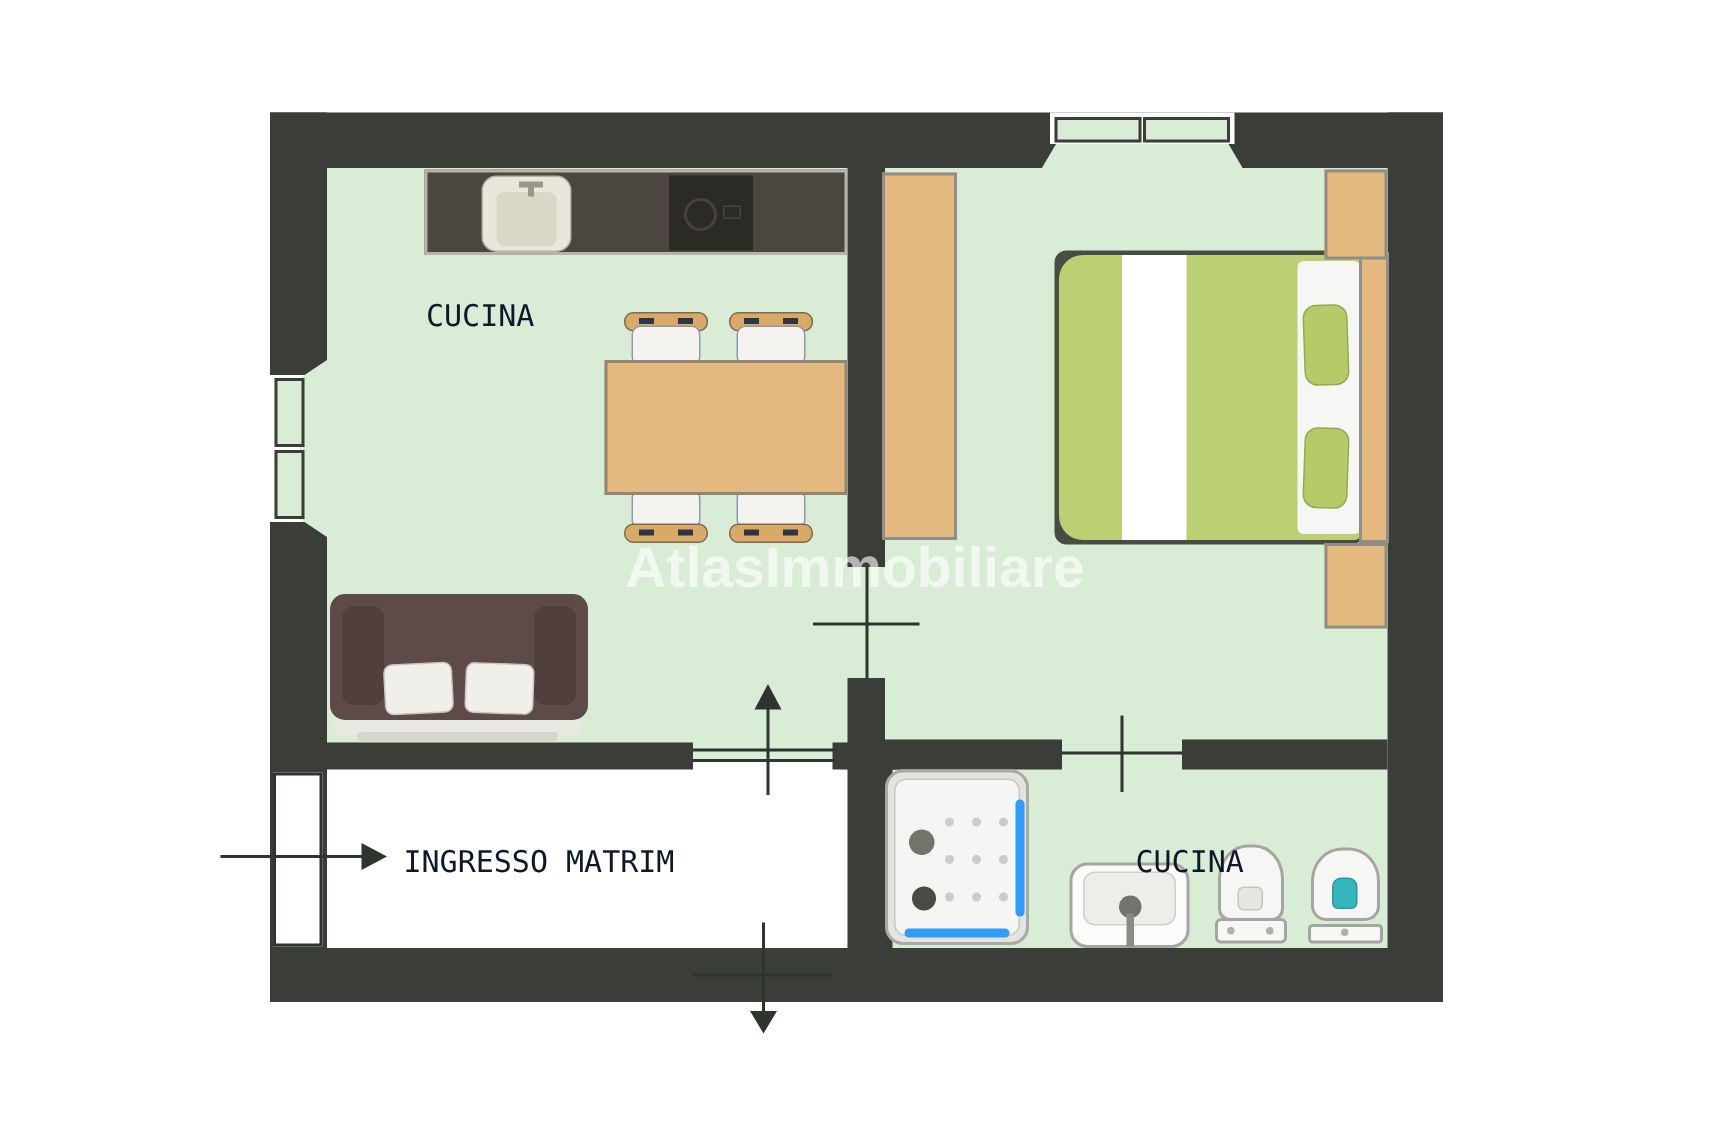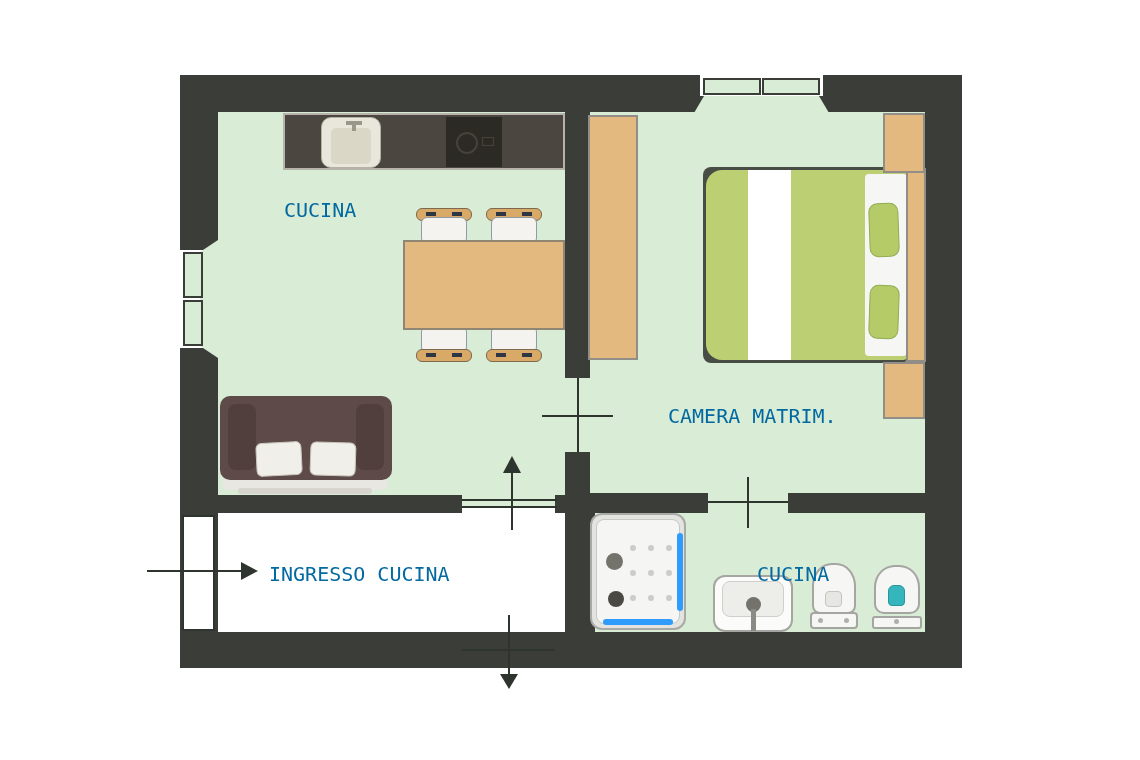"CUCINA" .room-label { color: #0369a1 -> #0f172a }
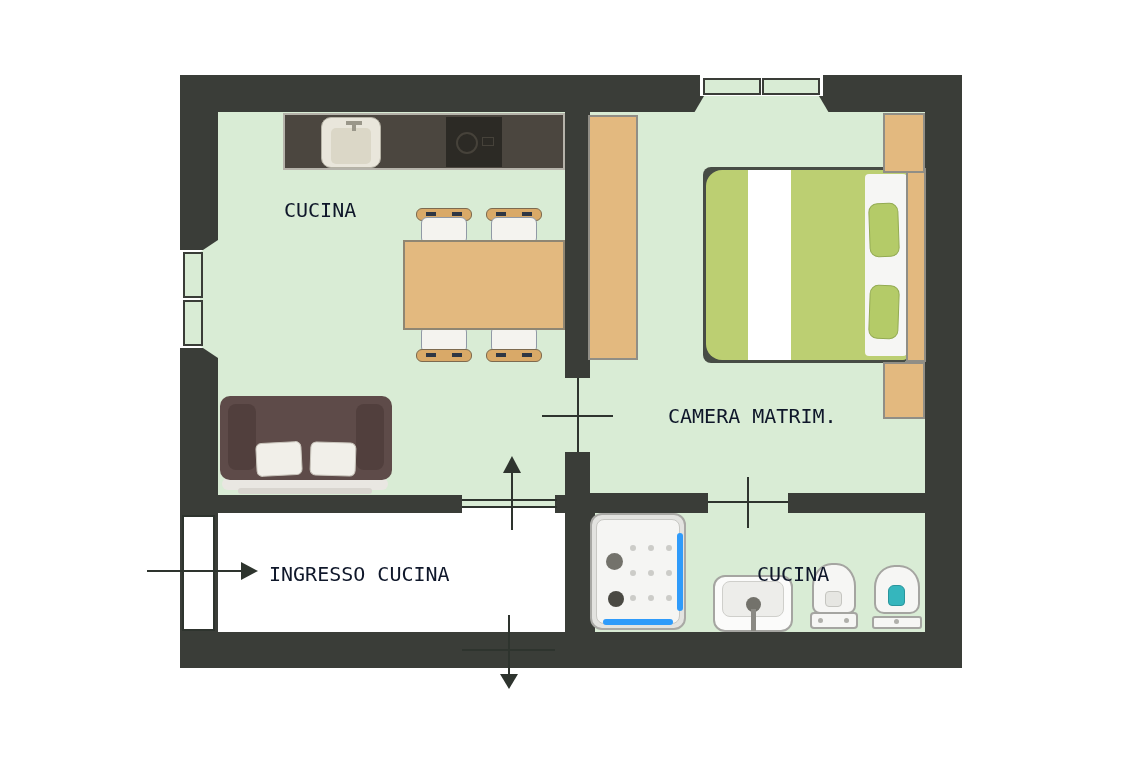"AtlasImmobiliare" div.abs { html: none -> <div>AtlasImmobiliare</div> }
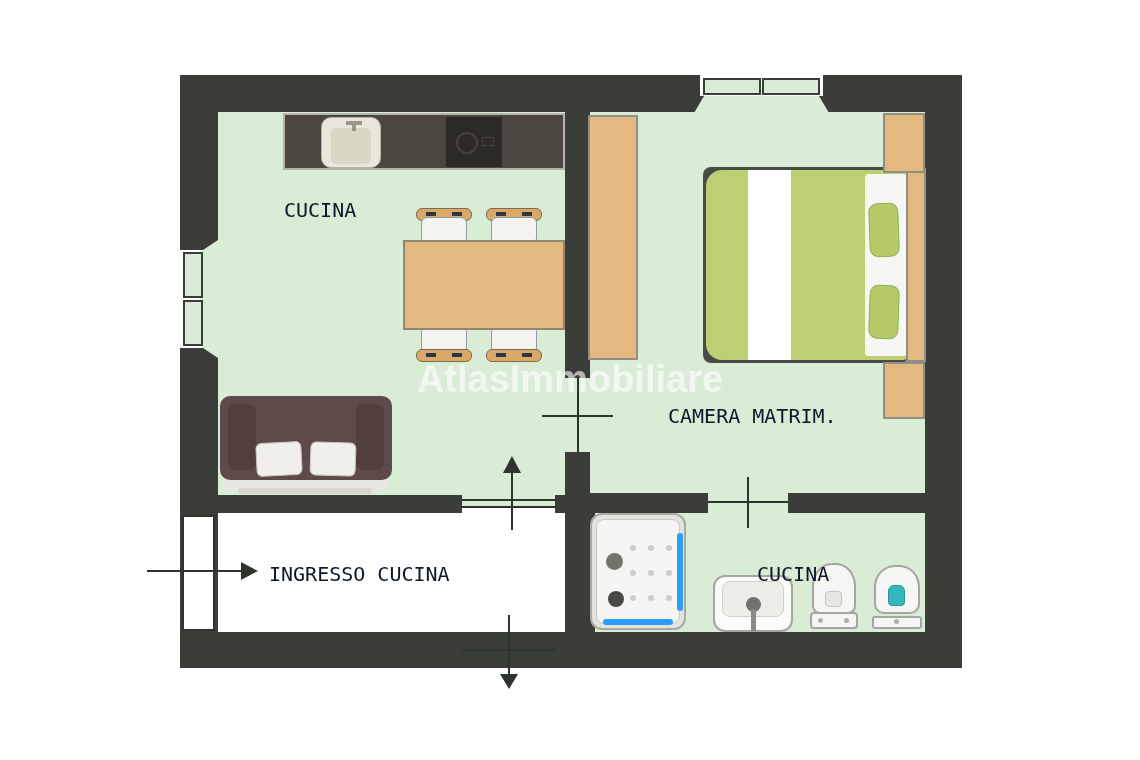"CAMERA MATRIM." div.abs { html: <div>CAMERA MATRIM.</div> -> none }
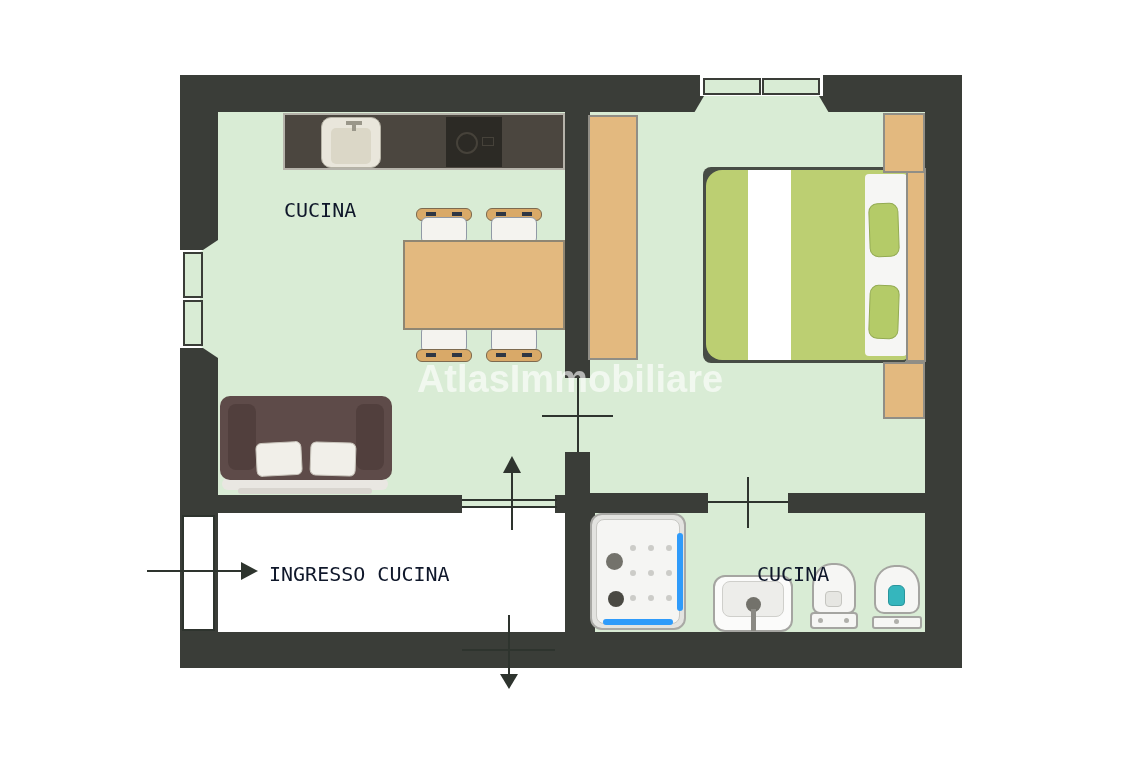"INGRESSO CUCINA" div.abs { text: CUCINA -> MATRIM }
